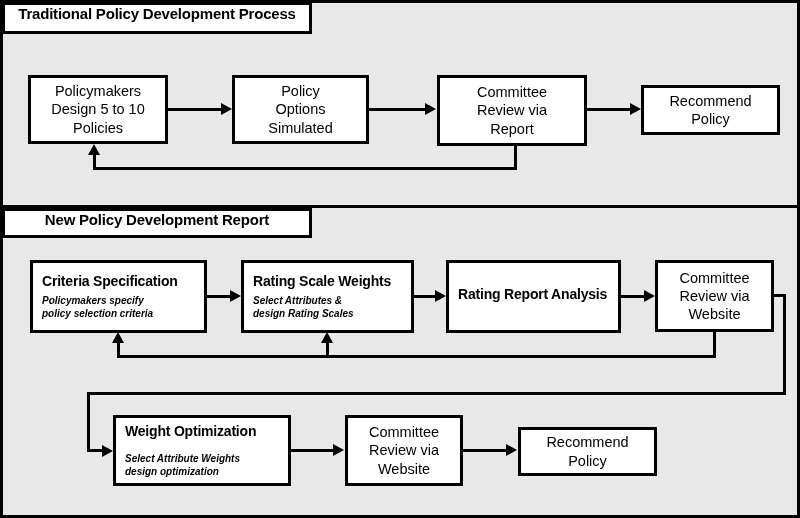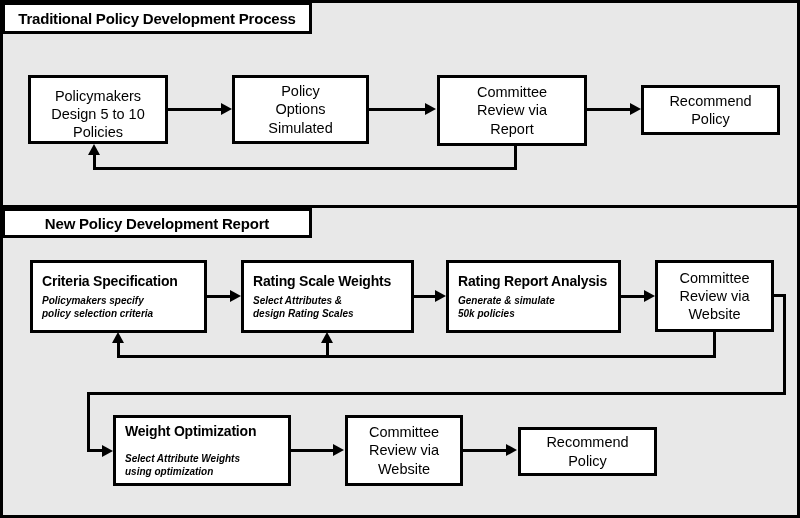"Traditional Policy Development Process" .panel-title { align-items: center -> flex-start }
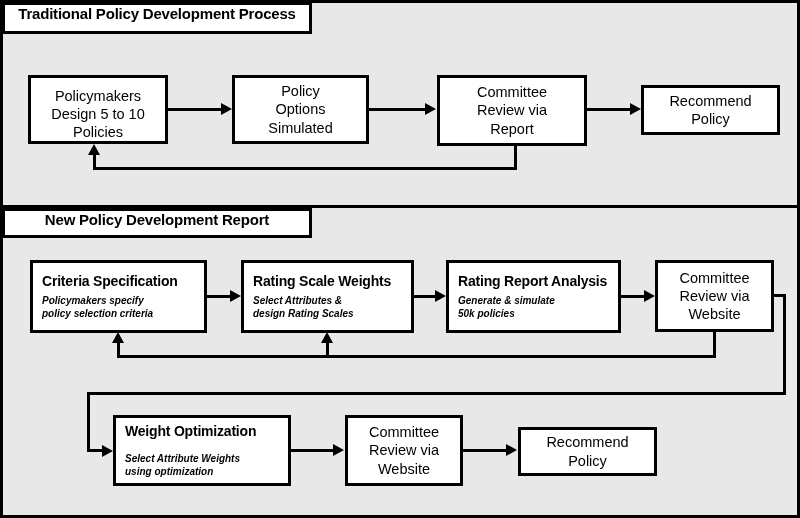"Policymakers" div.node { justify-content: flex-end -> none }
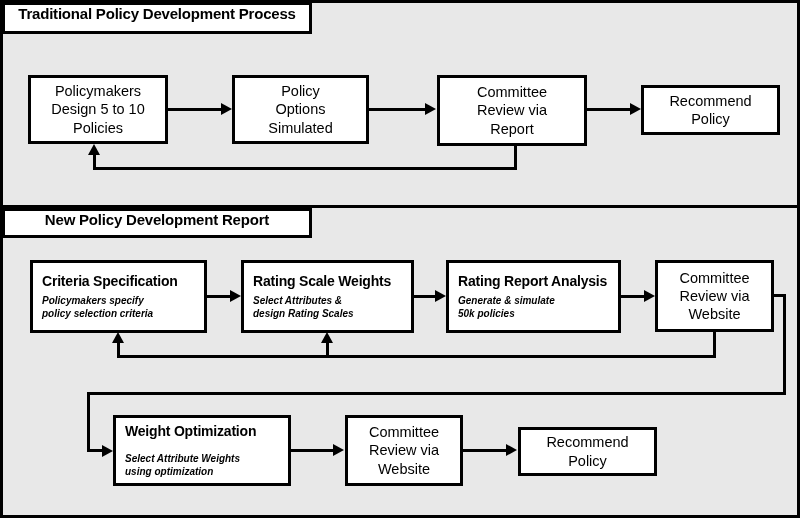"Generate & simulate" div.sub { html: <div>Generate &amp; simulate 50k policies</div> -> none }
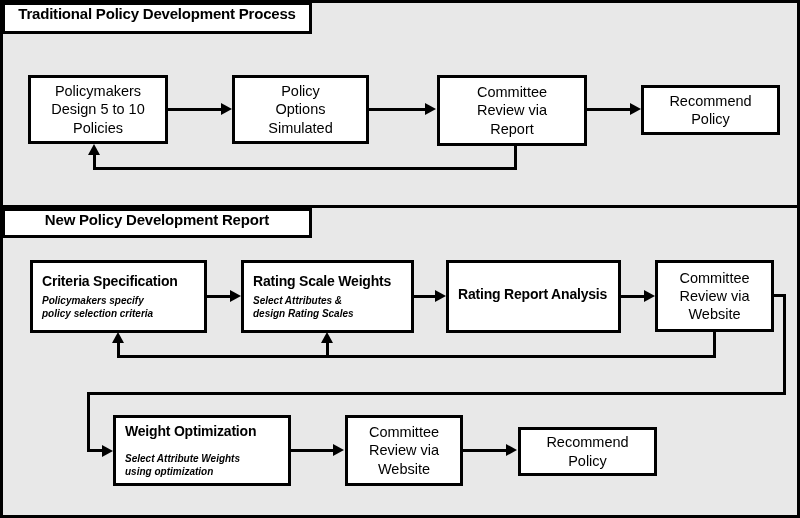"Select Attribute Weights" div.sub { text: using -> design }
